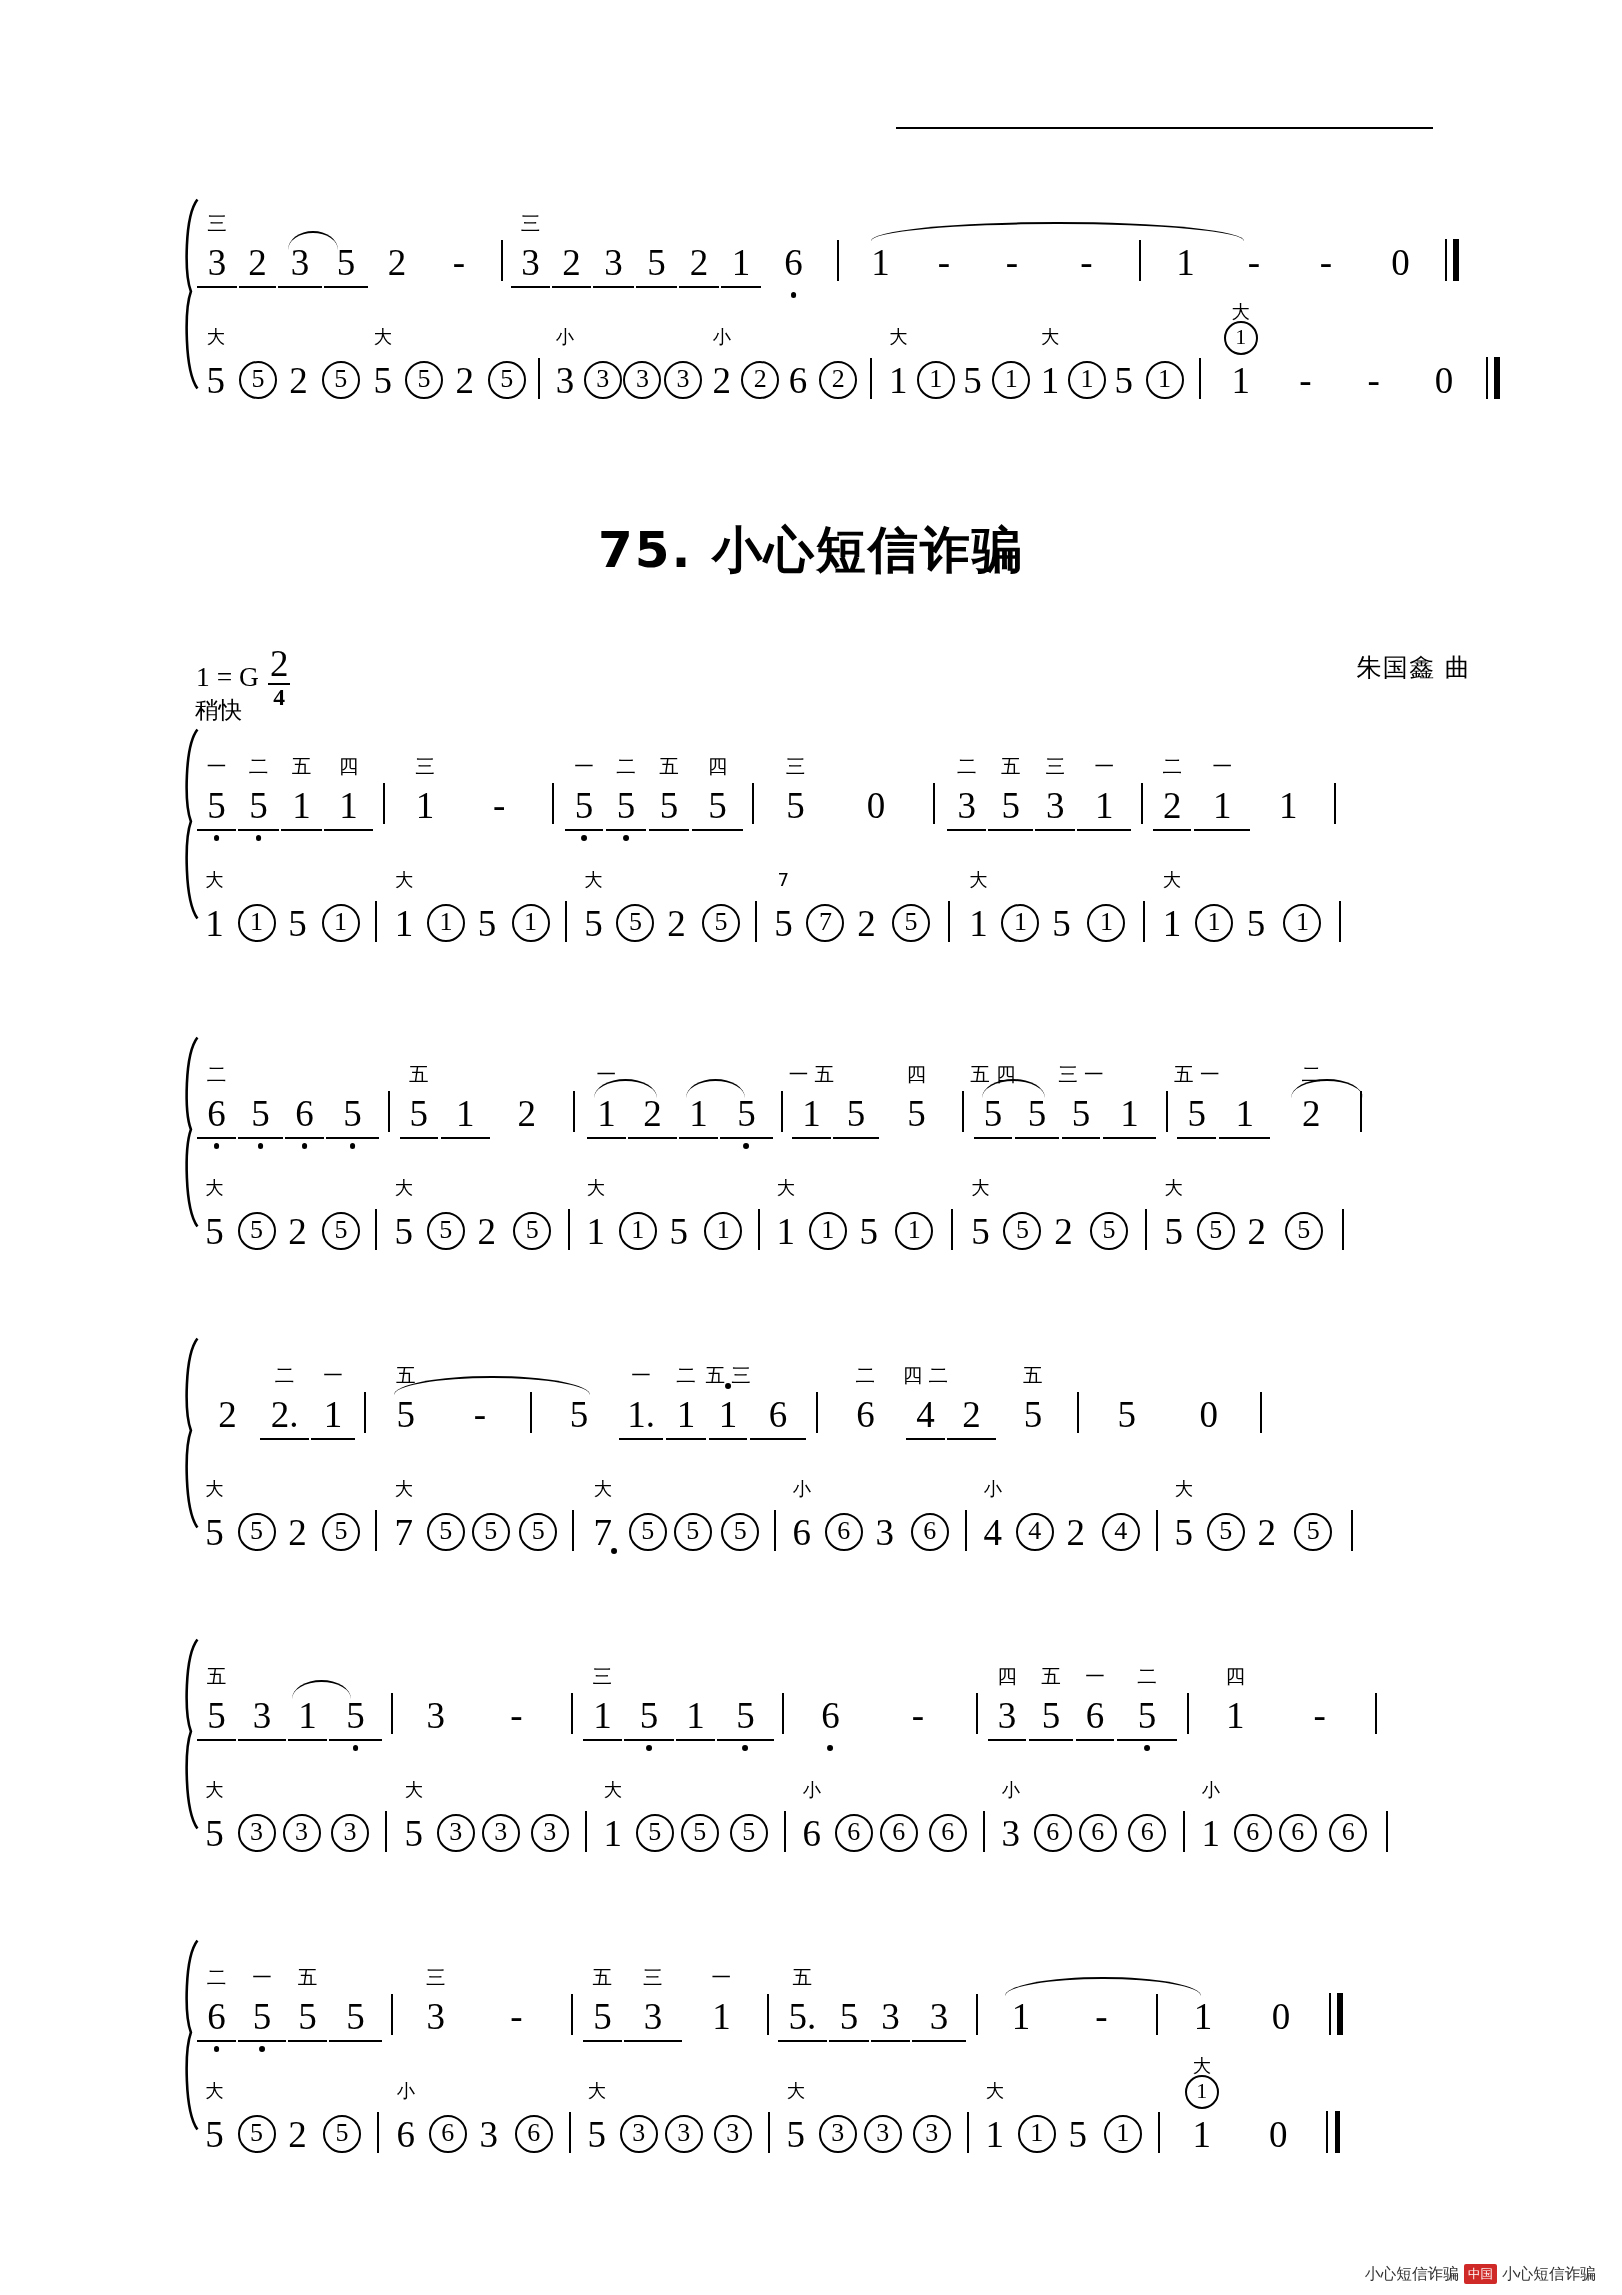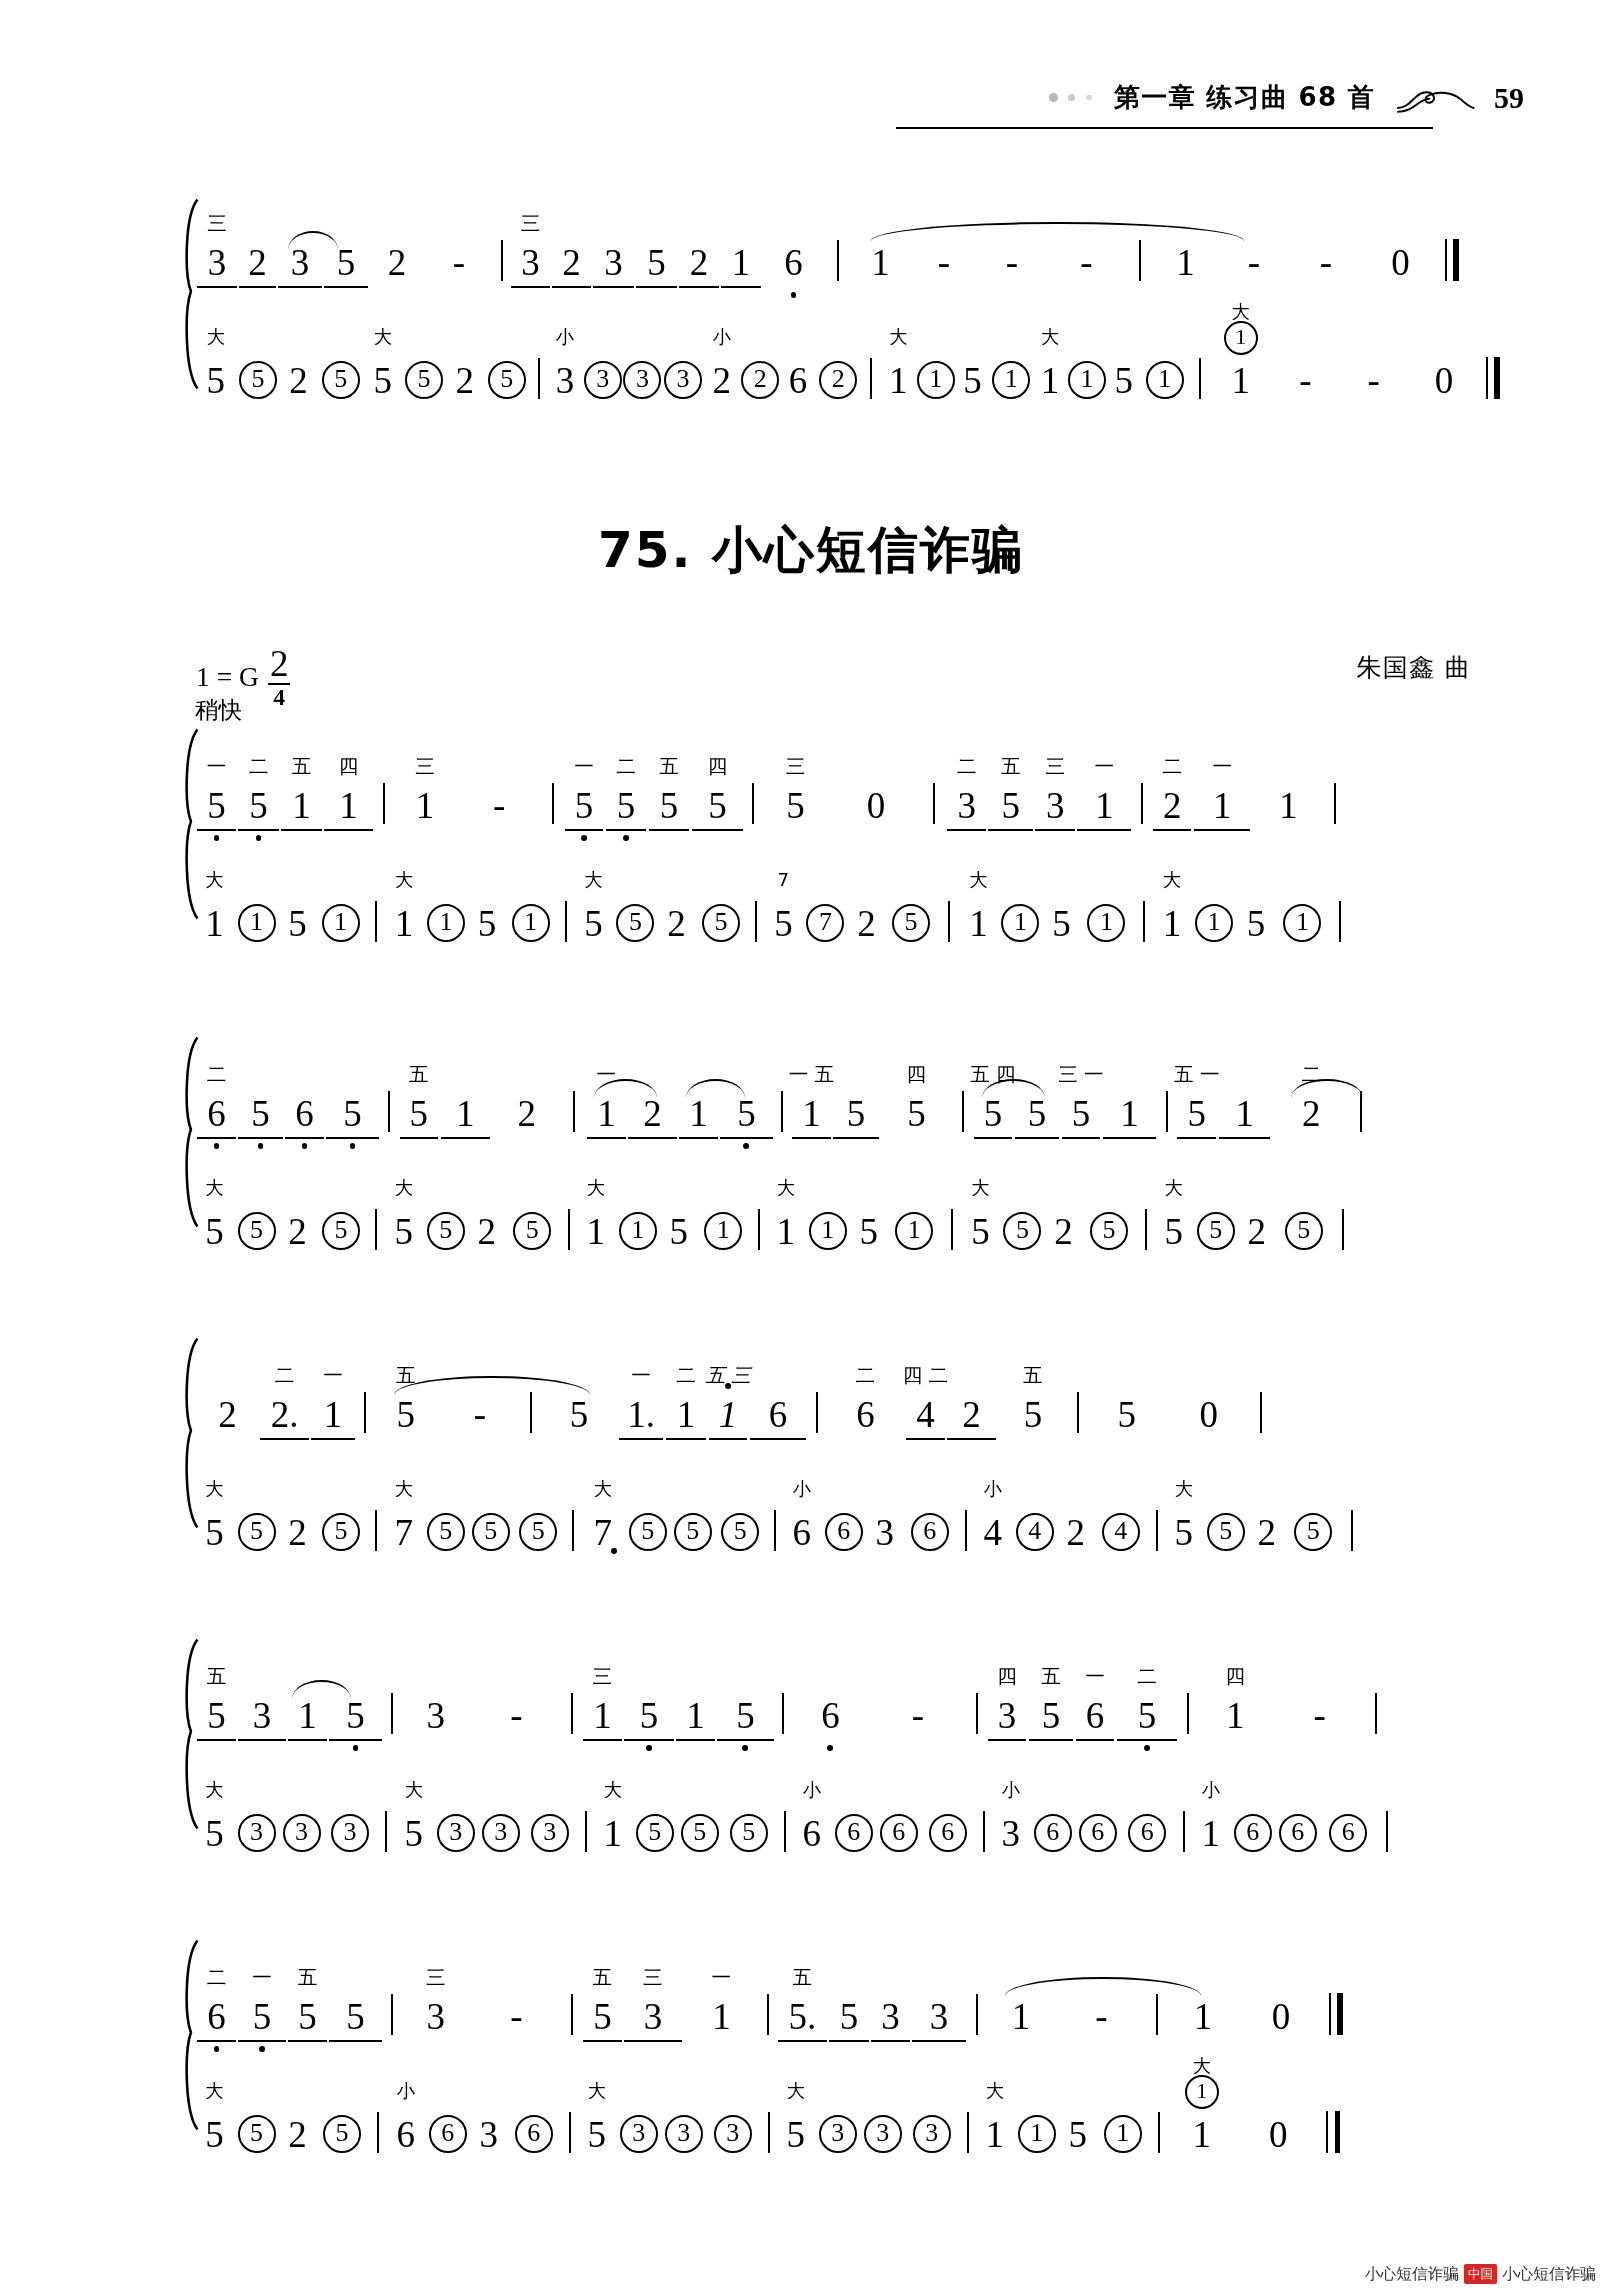"第一章 练习曲 68 首" div.header-inner { html: <div> <span> <i></i> <i></i> <i></i> </span> <span>第一章 练习曲 68 首</span> <span> <svg> <path></path> <path></path> <path></path> </svg> </span> <span>59</span> </div> -> none }
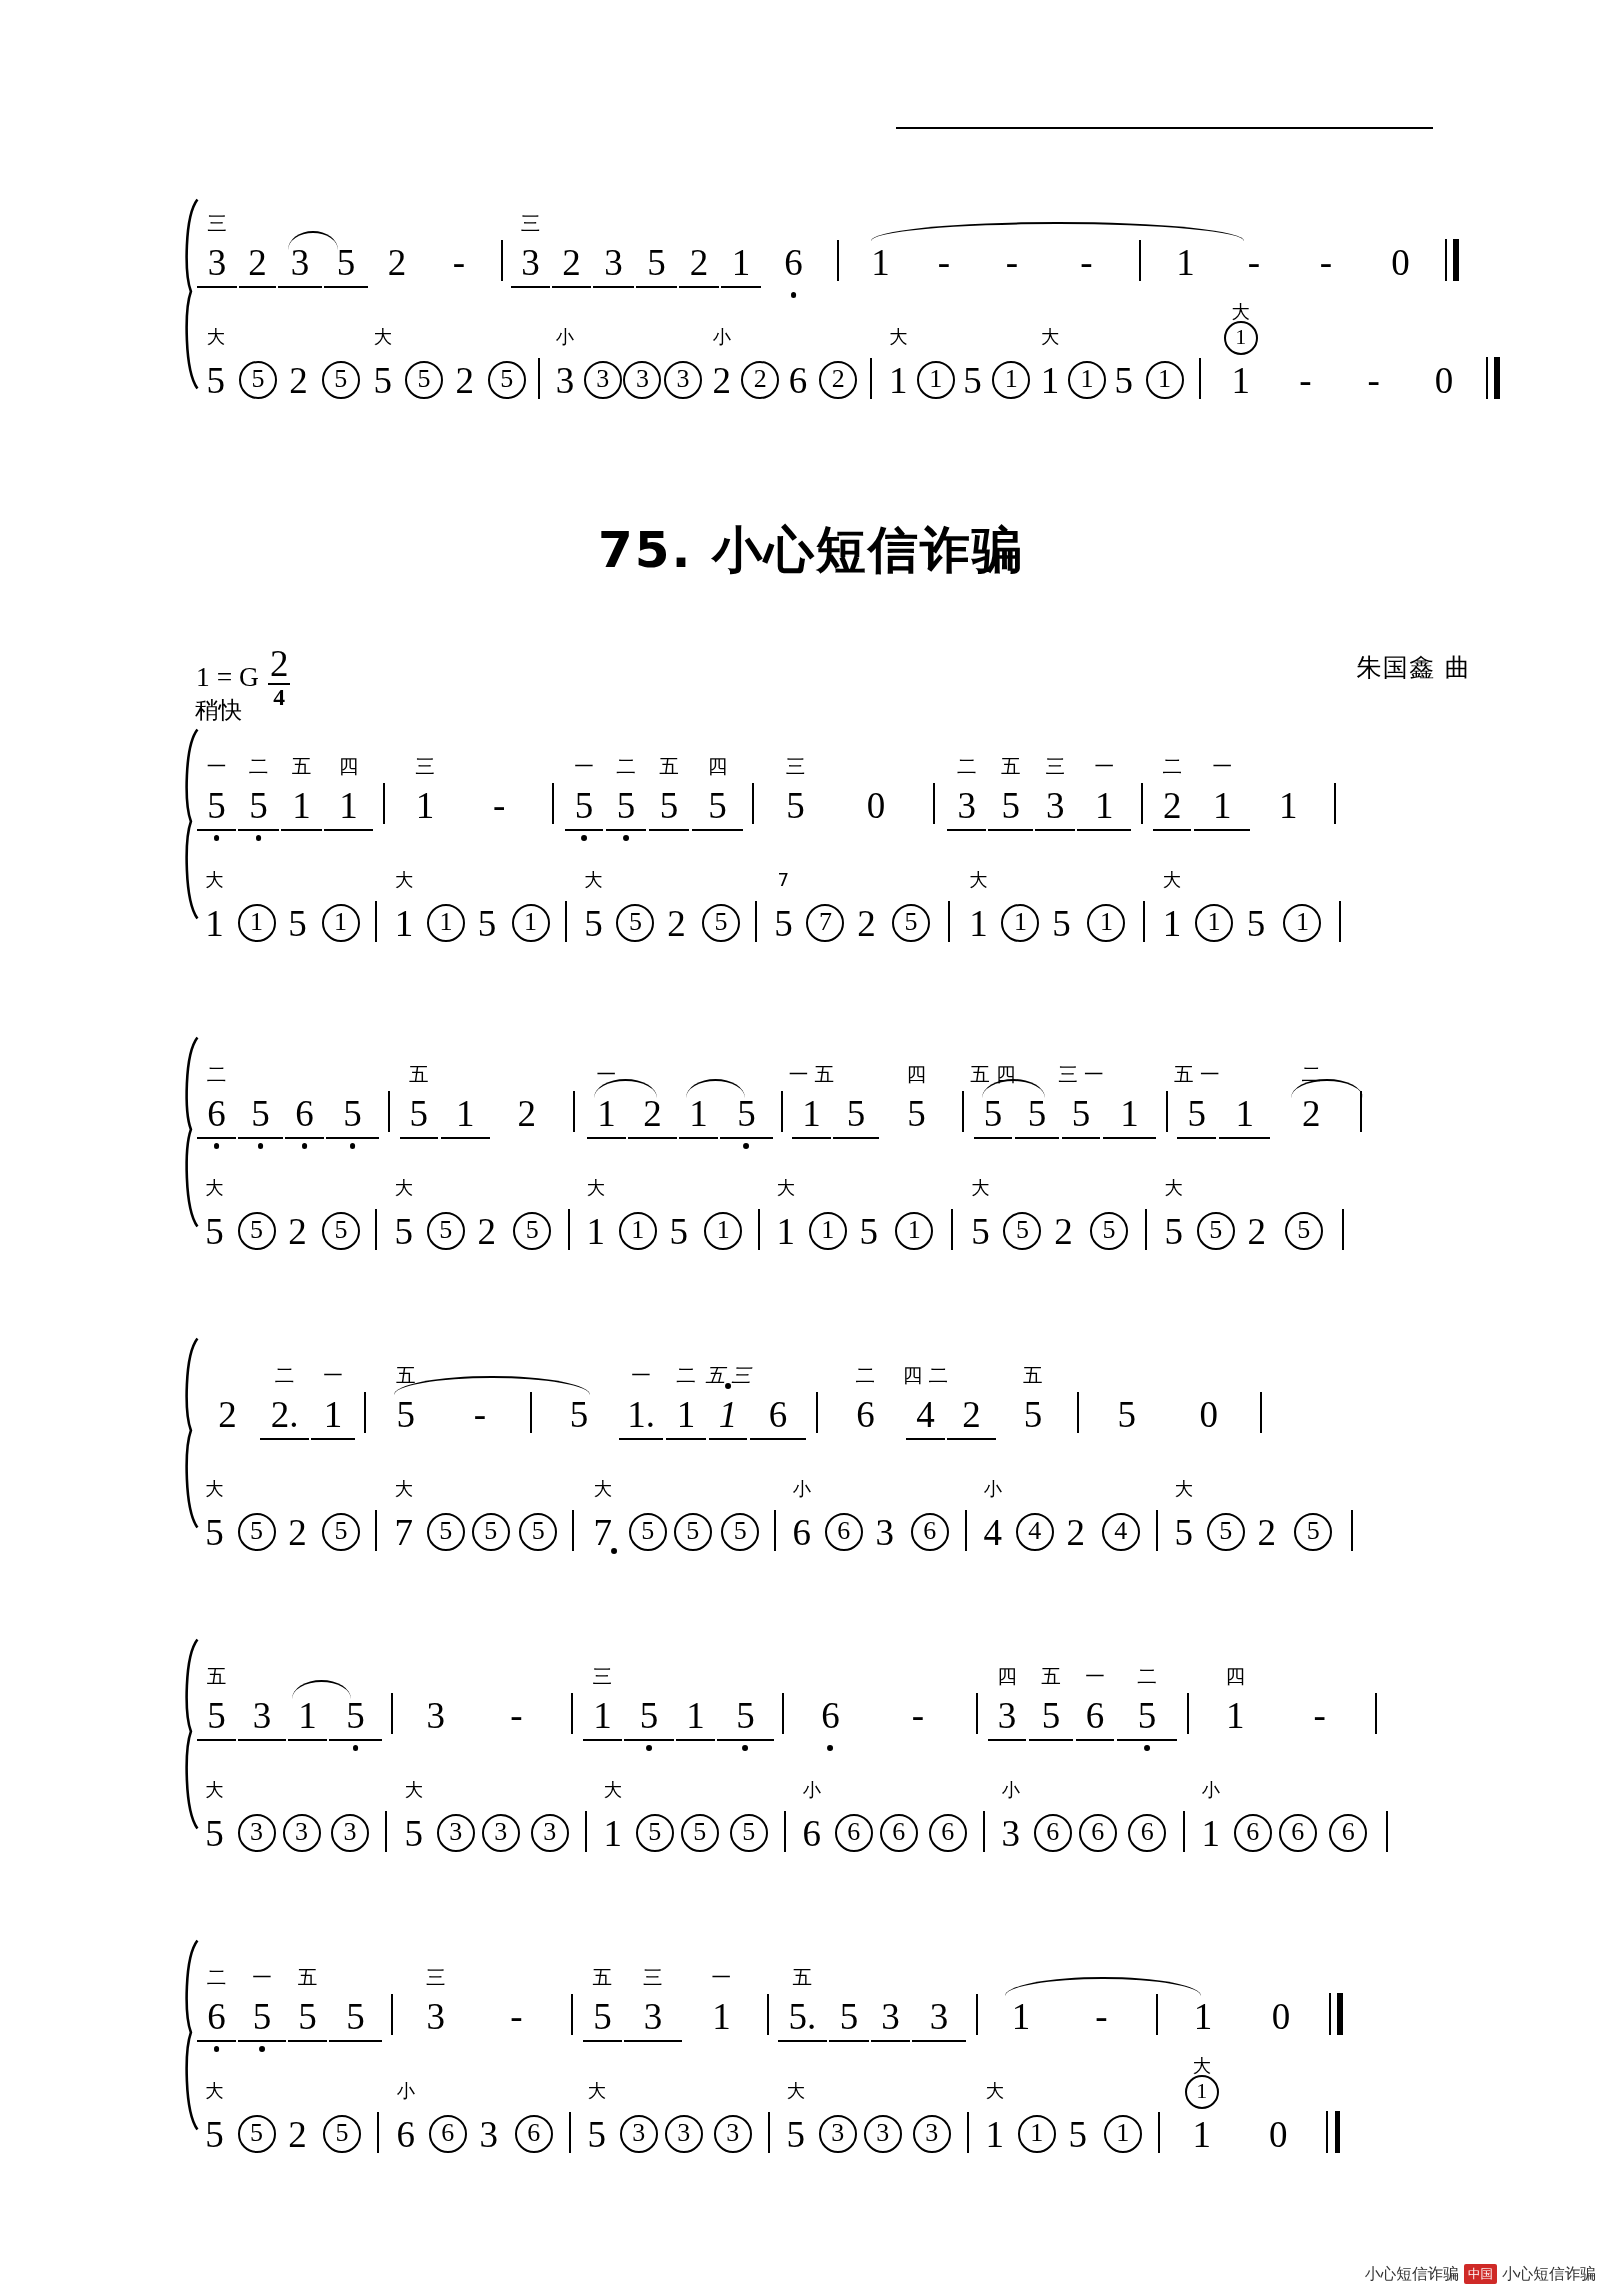"五 三" span.cell { font-style: italic -> none }
